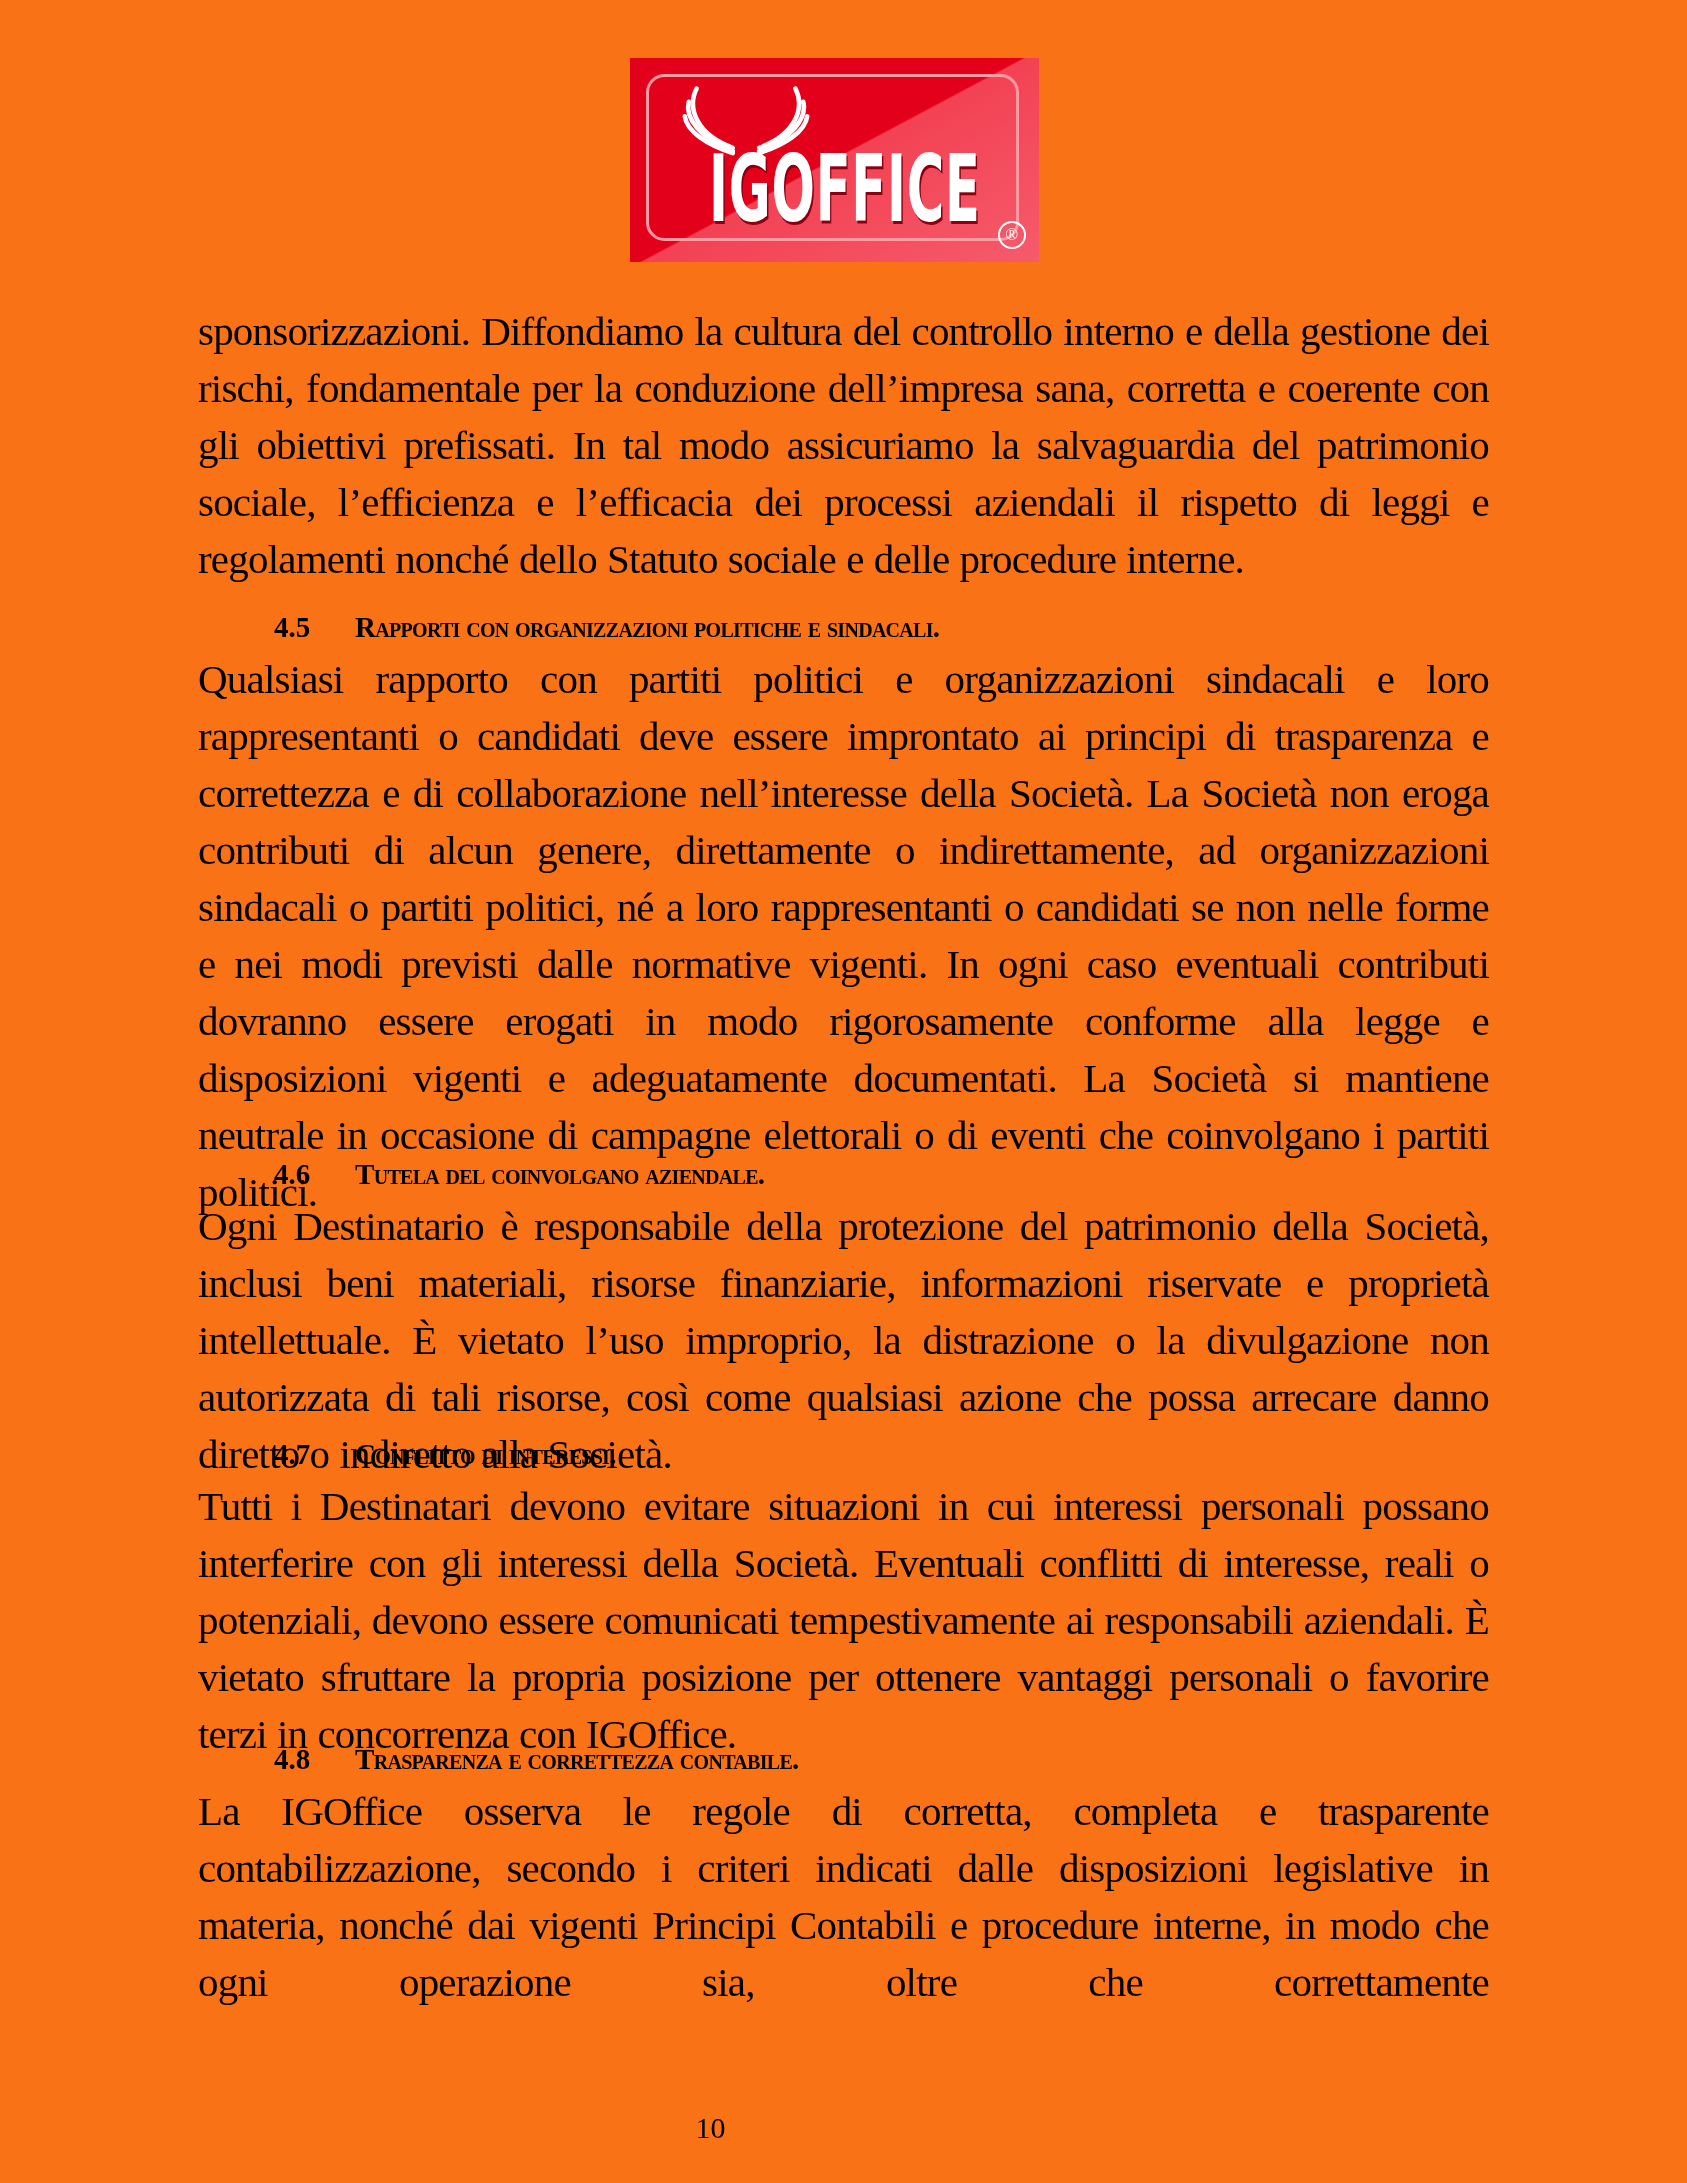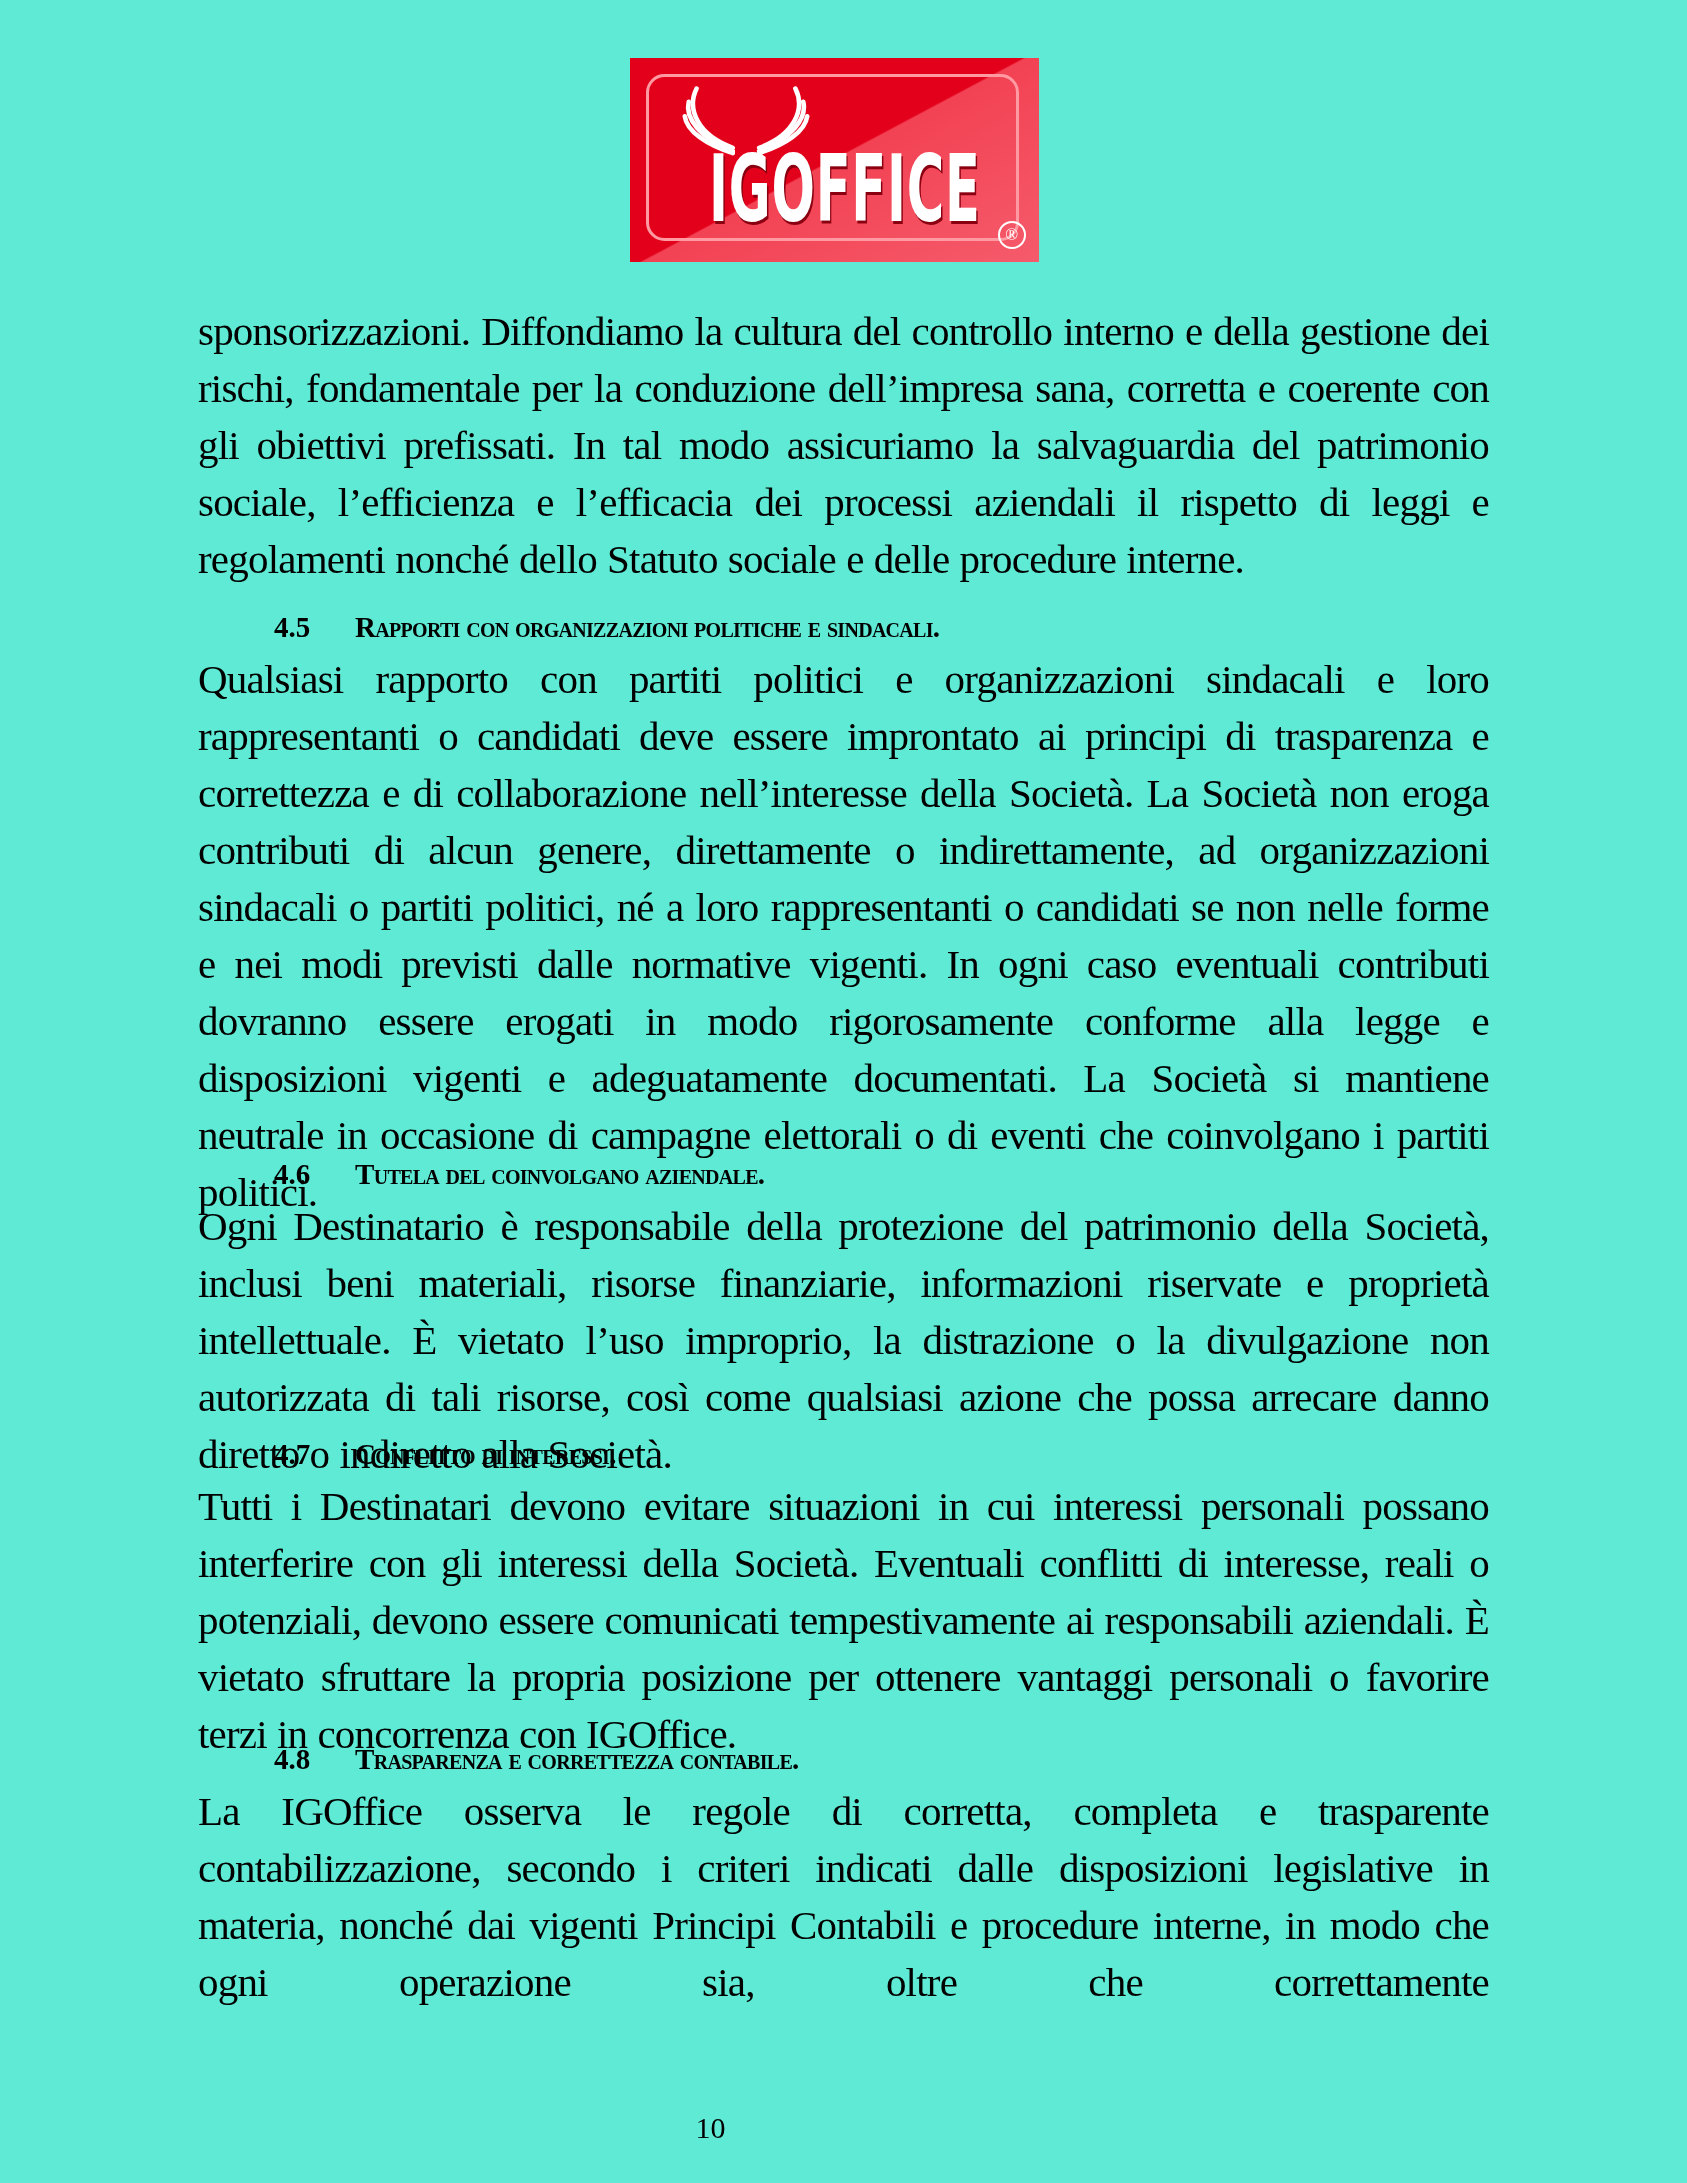"IGOFFICE" .page { background: #5eead4 -> #f97316 }
